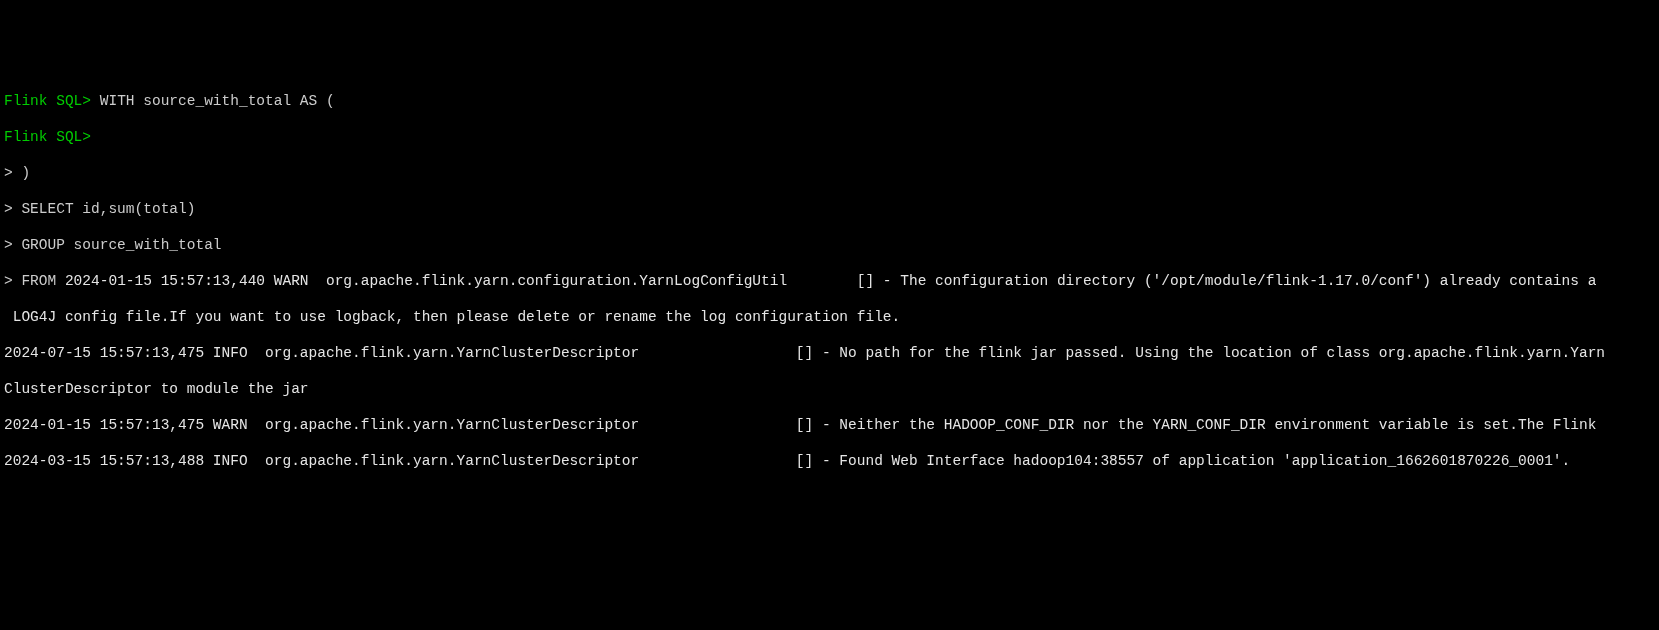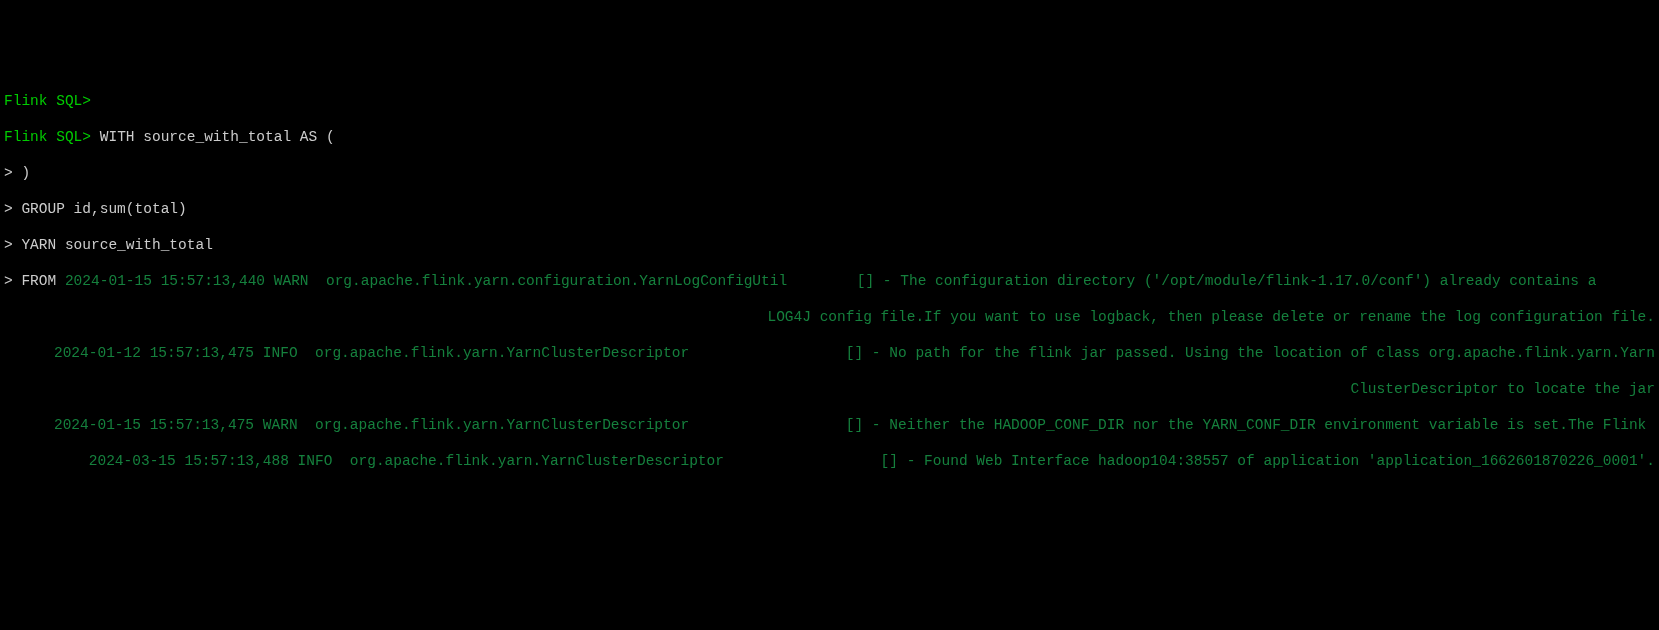"Flink SQL>" span.line { order: before "Flink SQL> WITH source_with_total AS" -> after "Flink SQL> WITH source_with_total AS" }
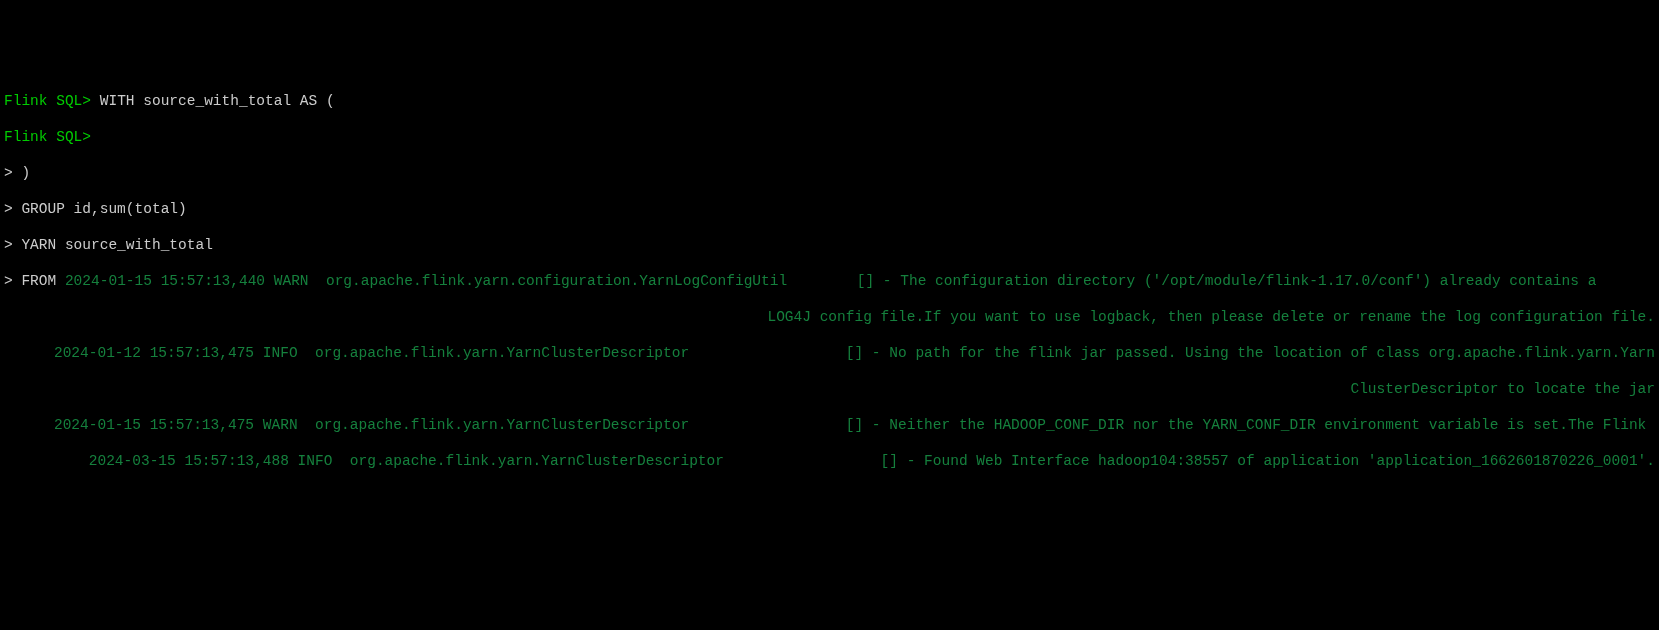"GROUP id,sum(total)" span.user-input { text: GROUP -> SELECT }
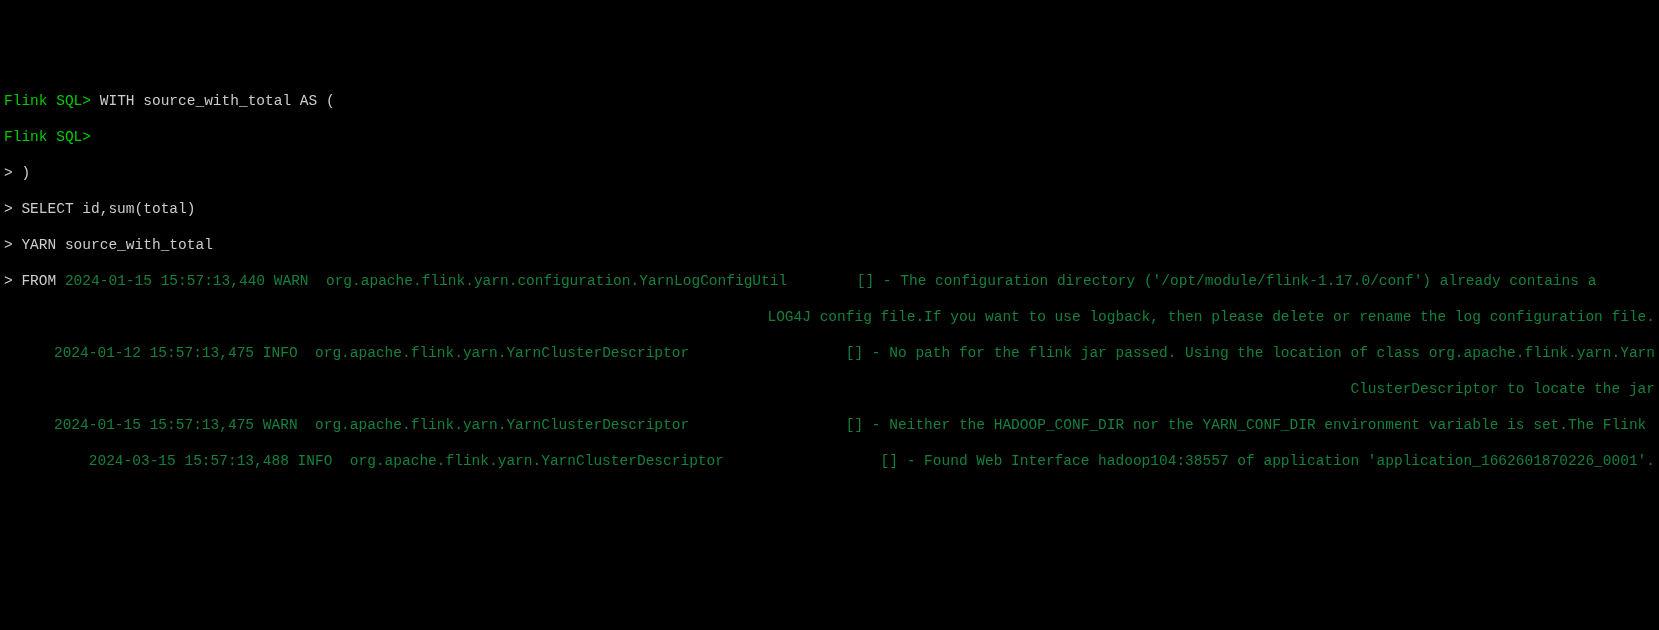"YARN source_with_total" span.user-input { text: YARN -> GROUP }
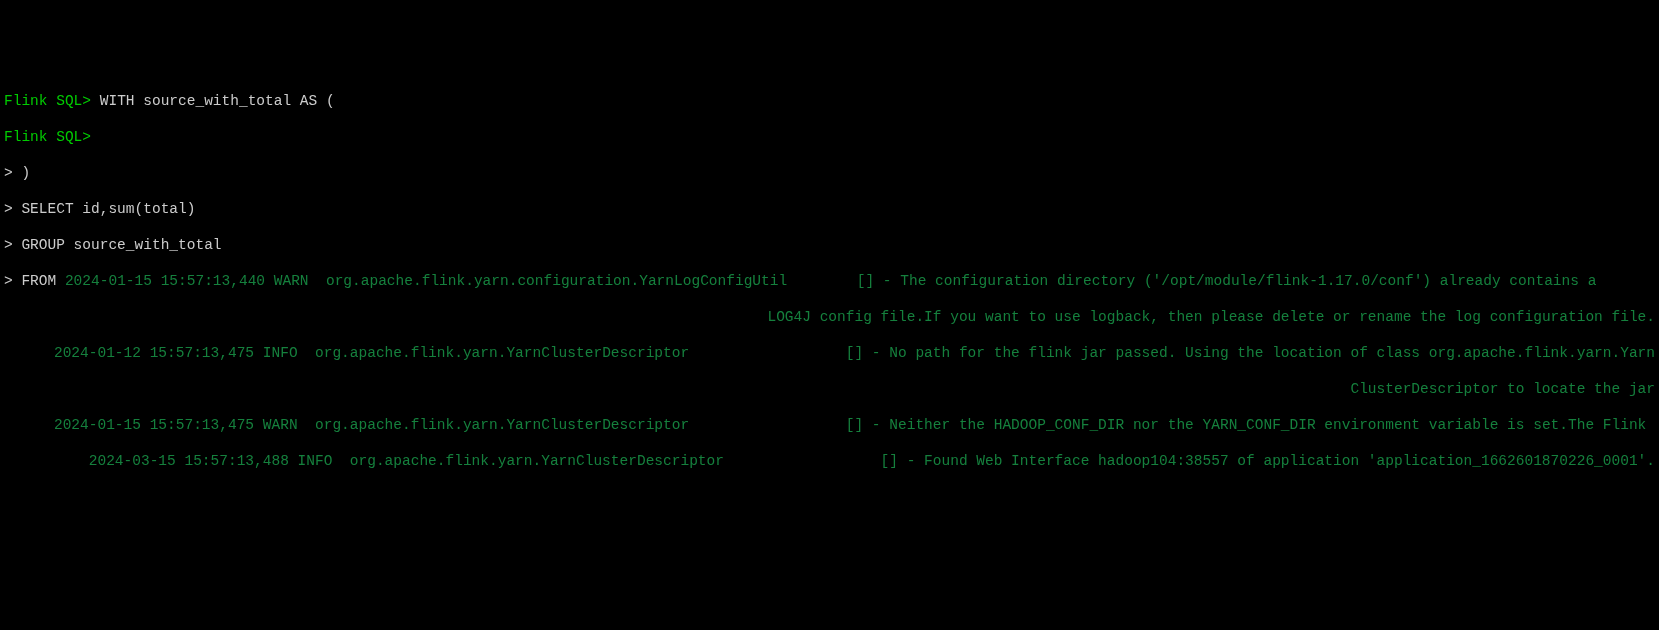"2024-01-15 15:57:13,440 WARN" .log-line { color: #15803d -> #e5e5e5; text-align: right -> none }
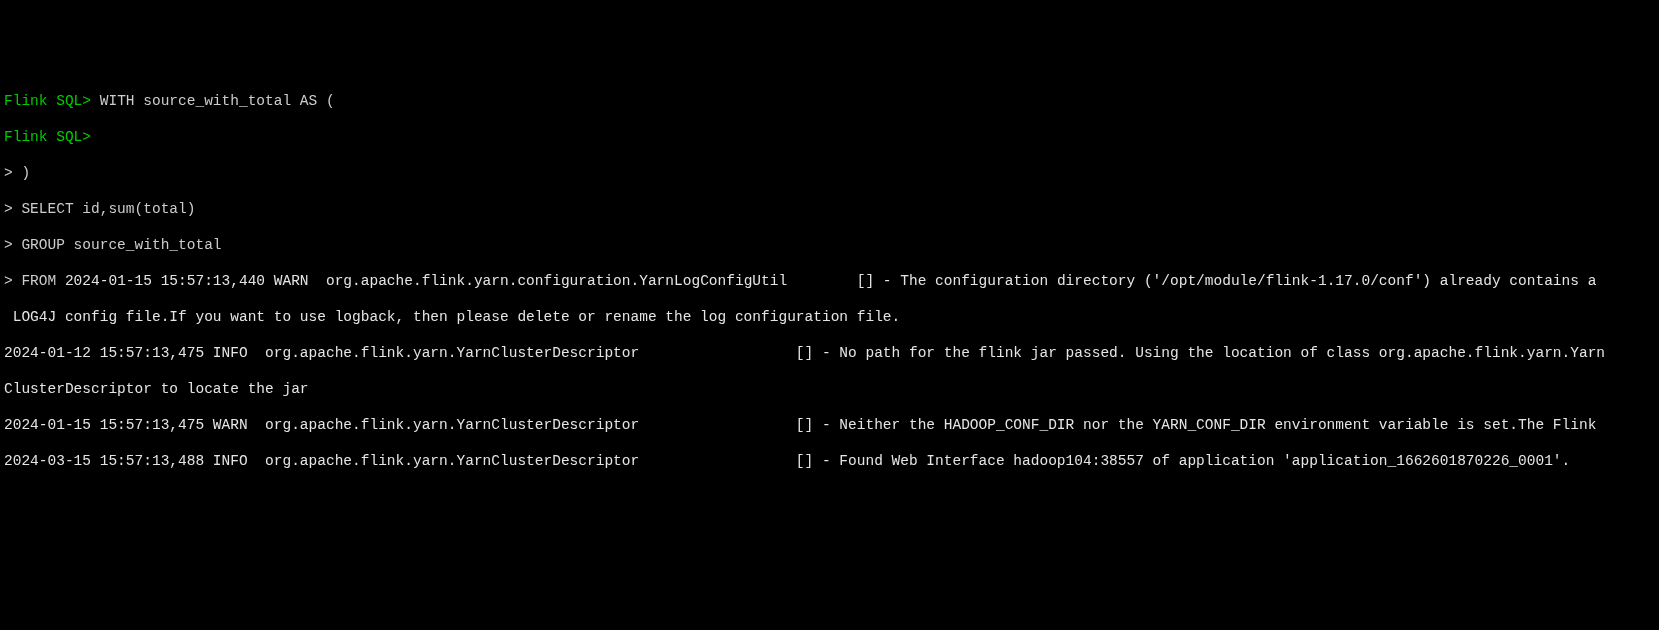"2024-01-12 15:57:13,475 INFO" span.line { text: 2024-01-12 -> 2024-07-15 }
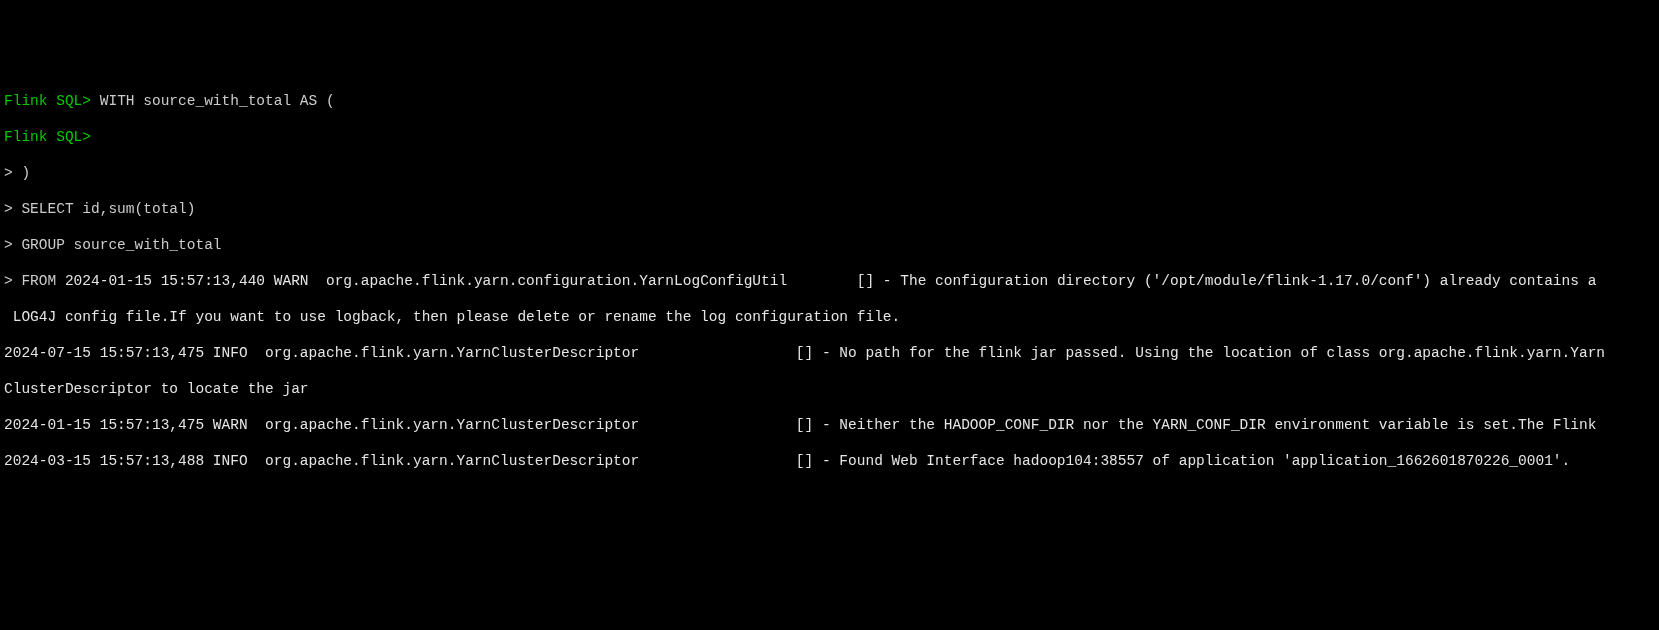"ClusterDescriptor to locate the jar" span.line { text: locate -> module }
